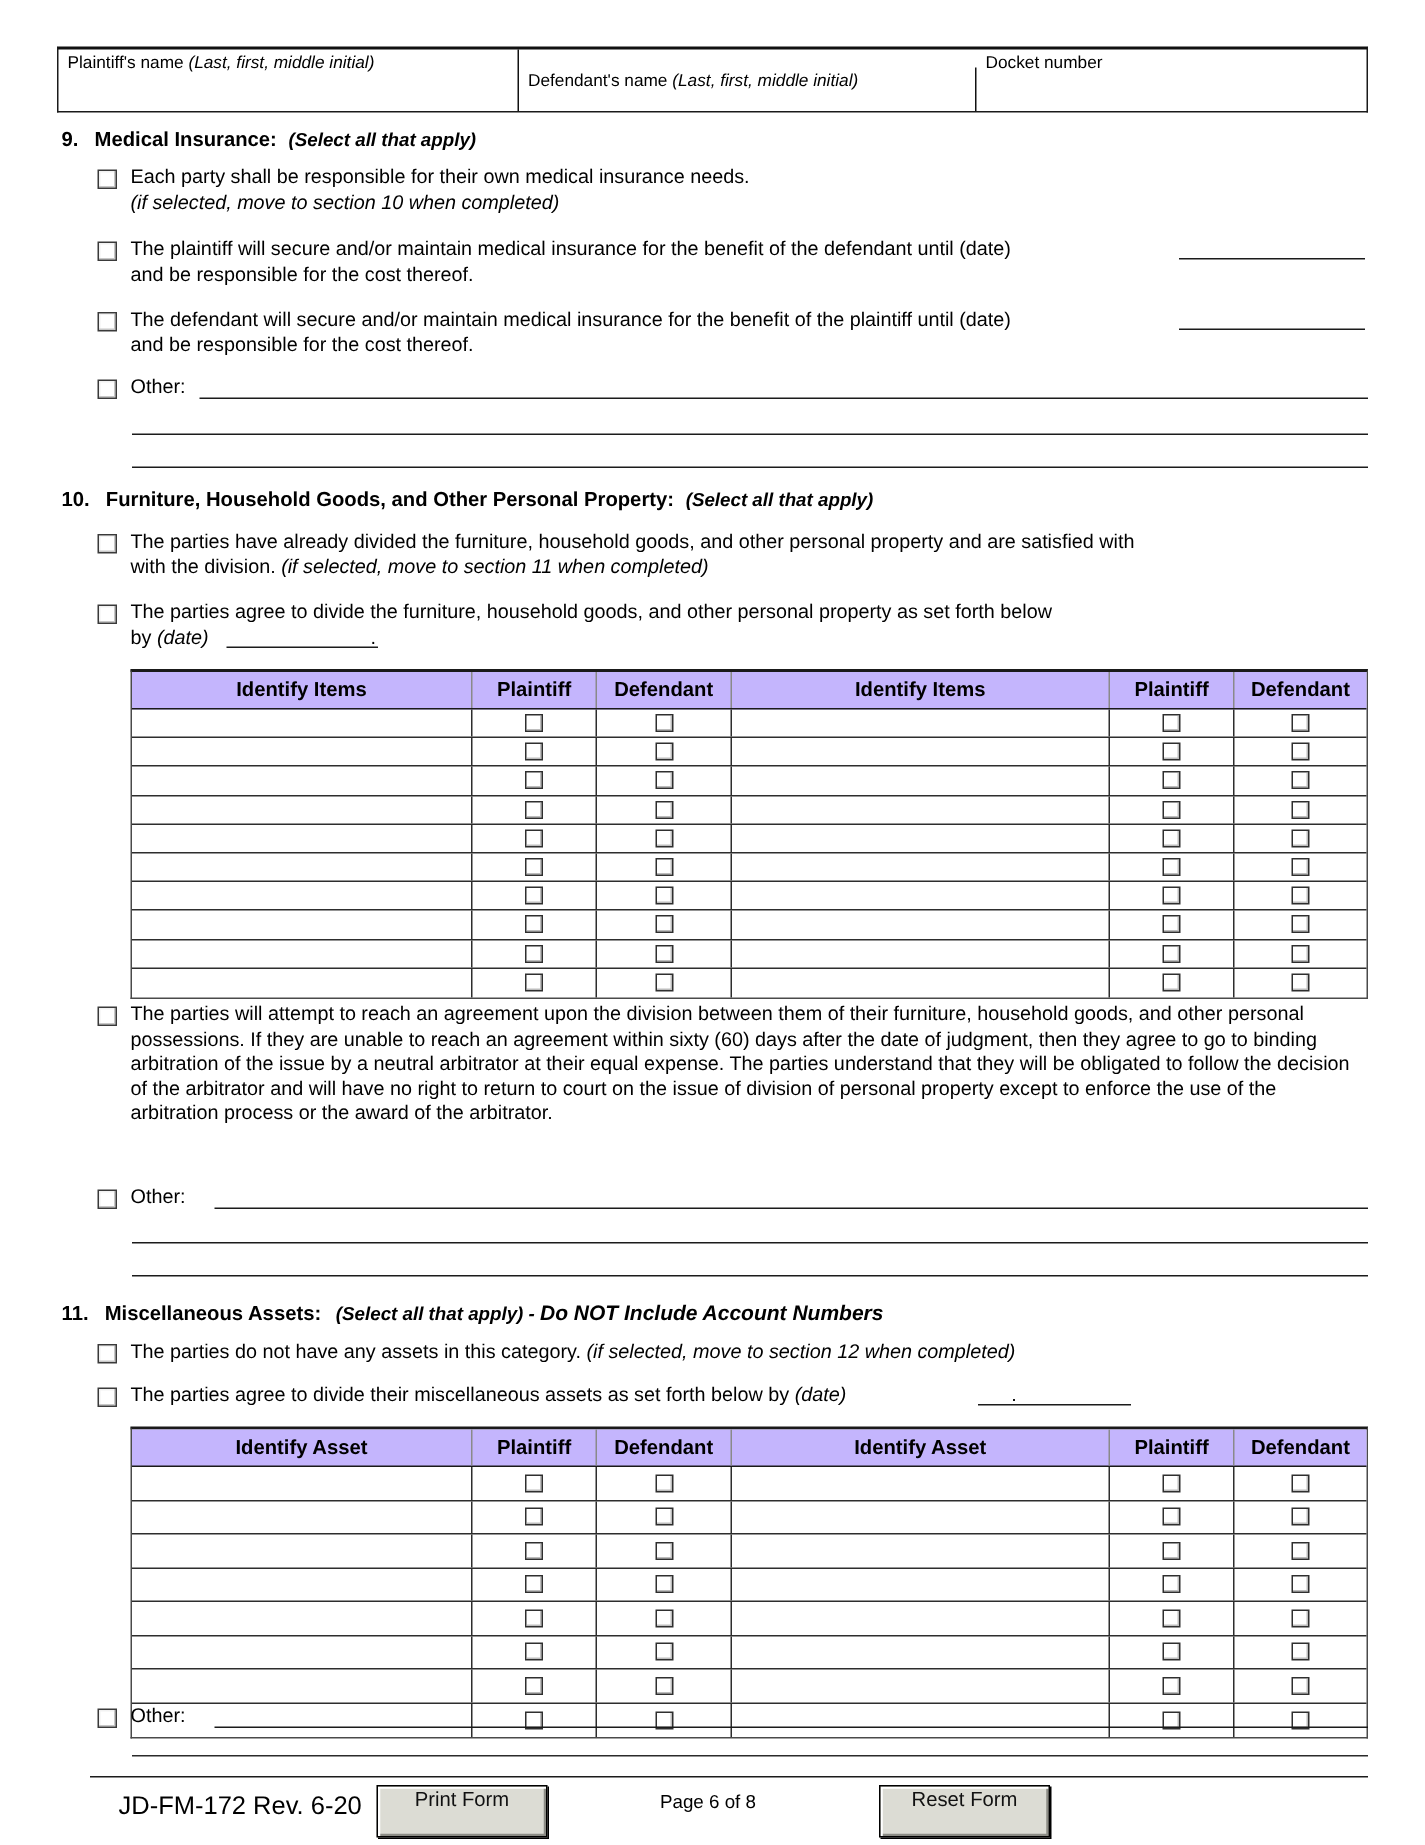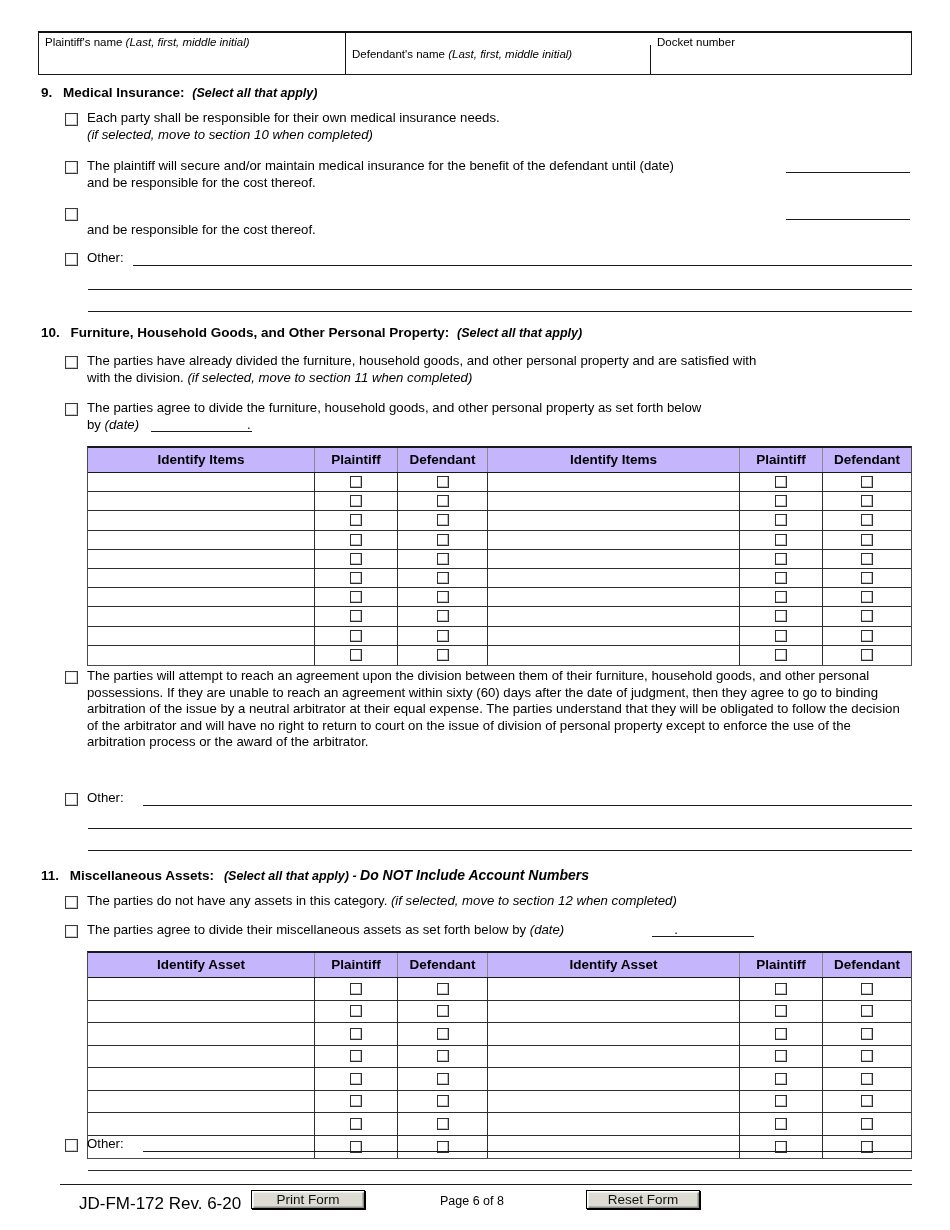"The defendant will secure and/or" span { html: none -> <span>The defendant will secure and/or maintain medical insurance for the benefit of the plaintiff until (date)</span> }
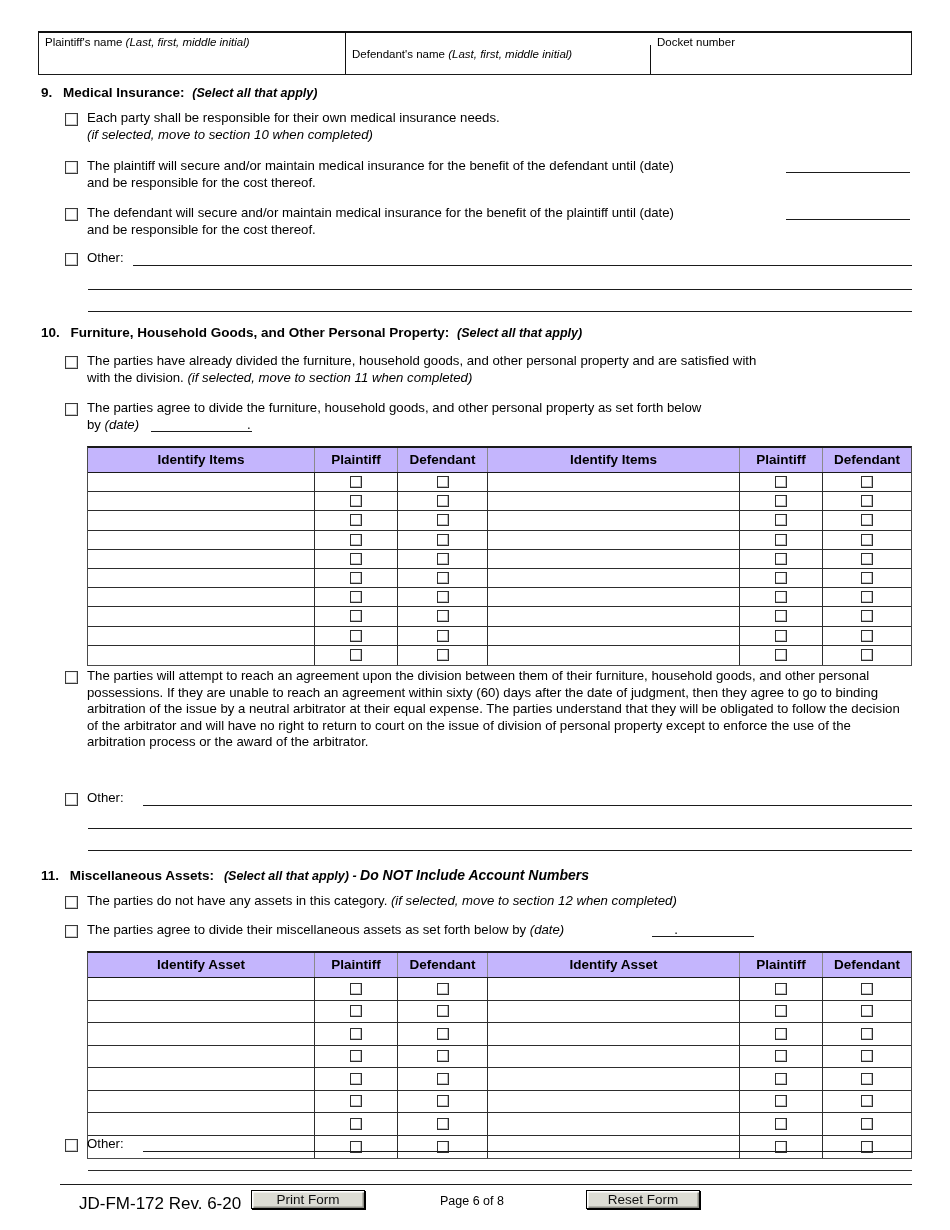"Print Form" .btn { height: 19px -> 35px }
